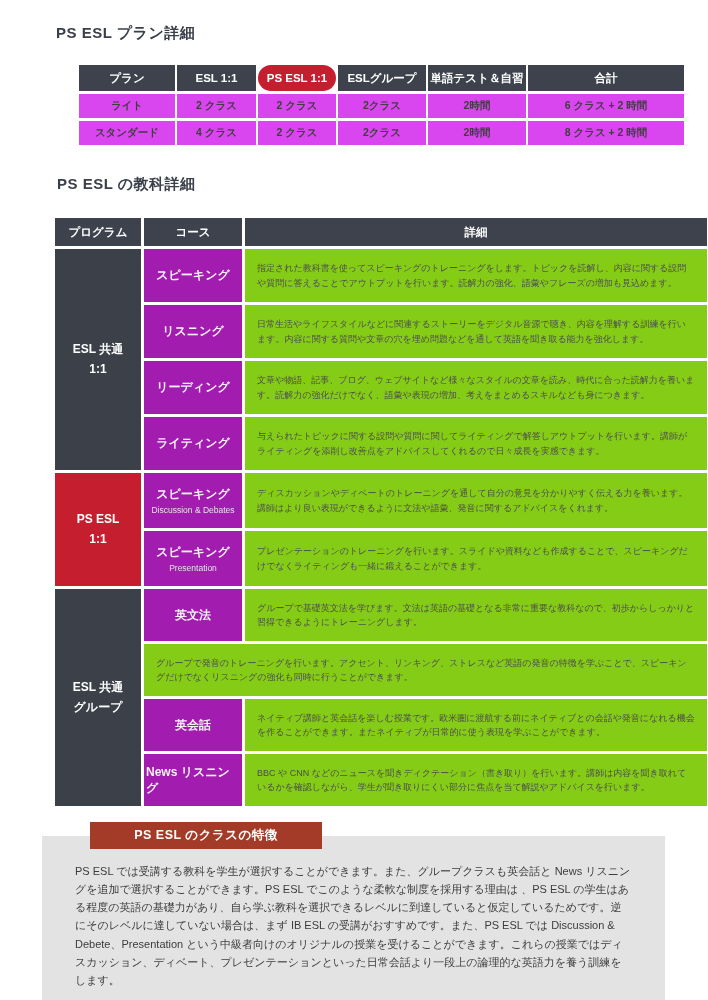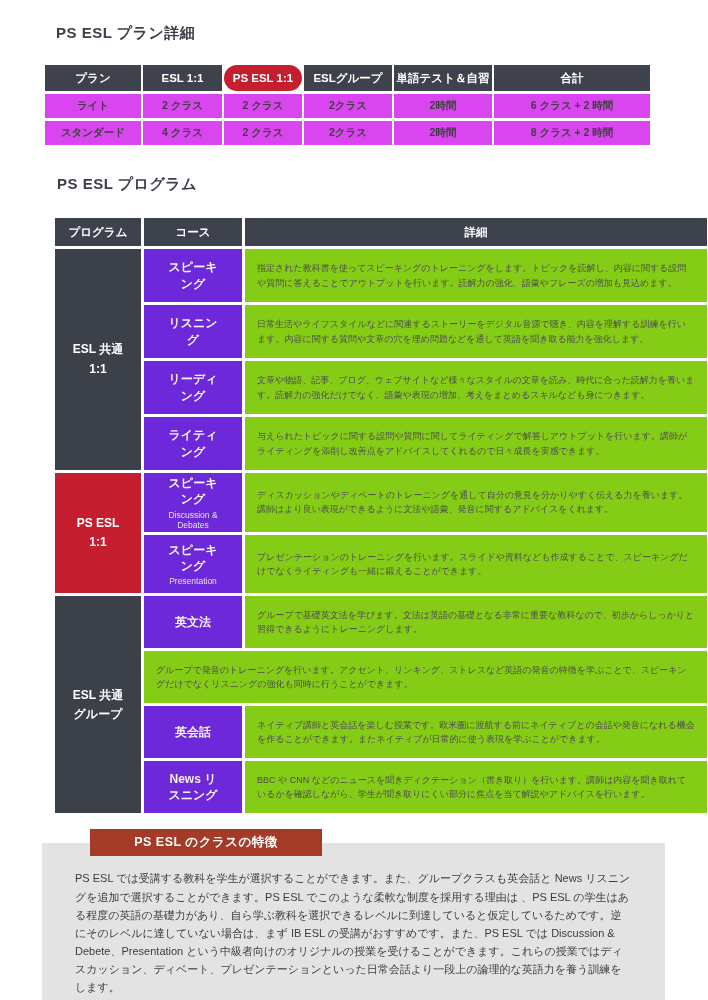"プラン" .t1 { margin: 22px 0 0 45px -> 22px 0 0 79px }
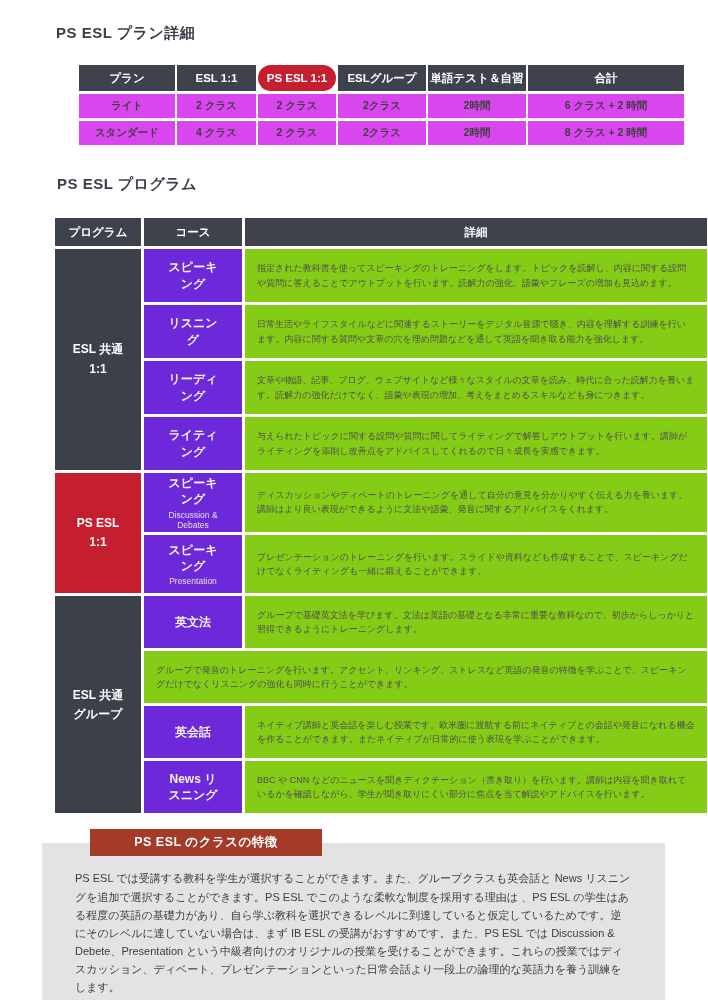"PS ESL プログラム" div.sec-title { text: プログラム -> の教科詳細 }
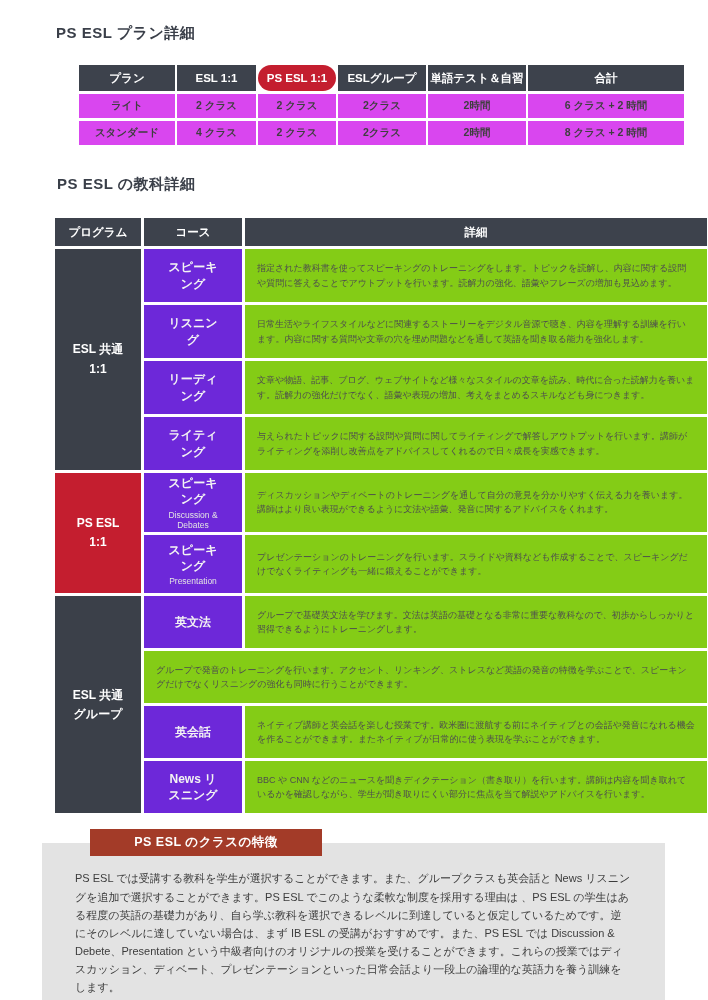"スピーキング" .course { background: #6d28d9 -> #a21caf; padding: 4px 20px -> 4px 2px; text-align: center -> left }
